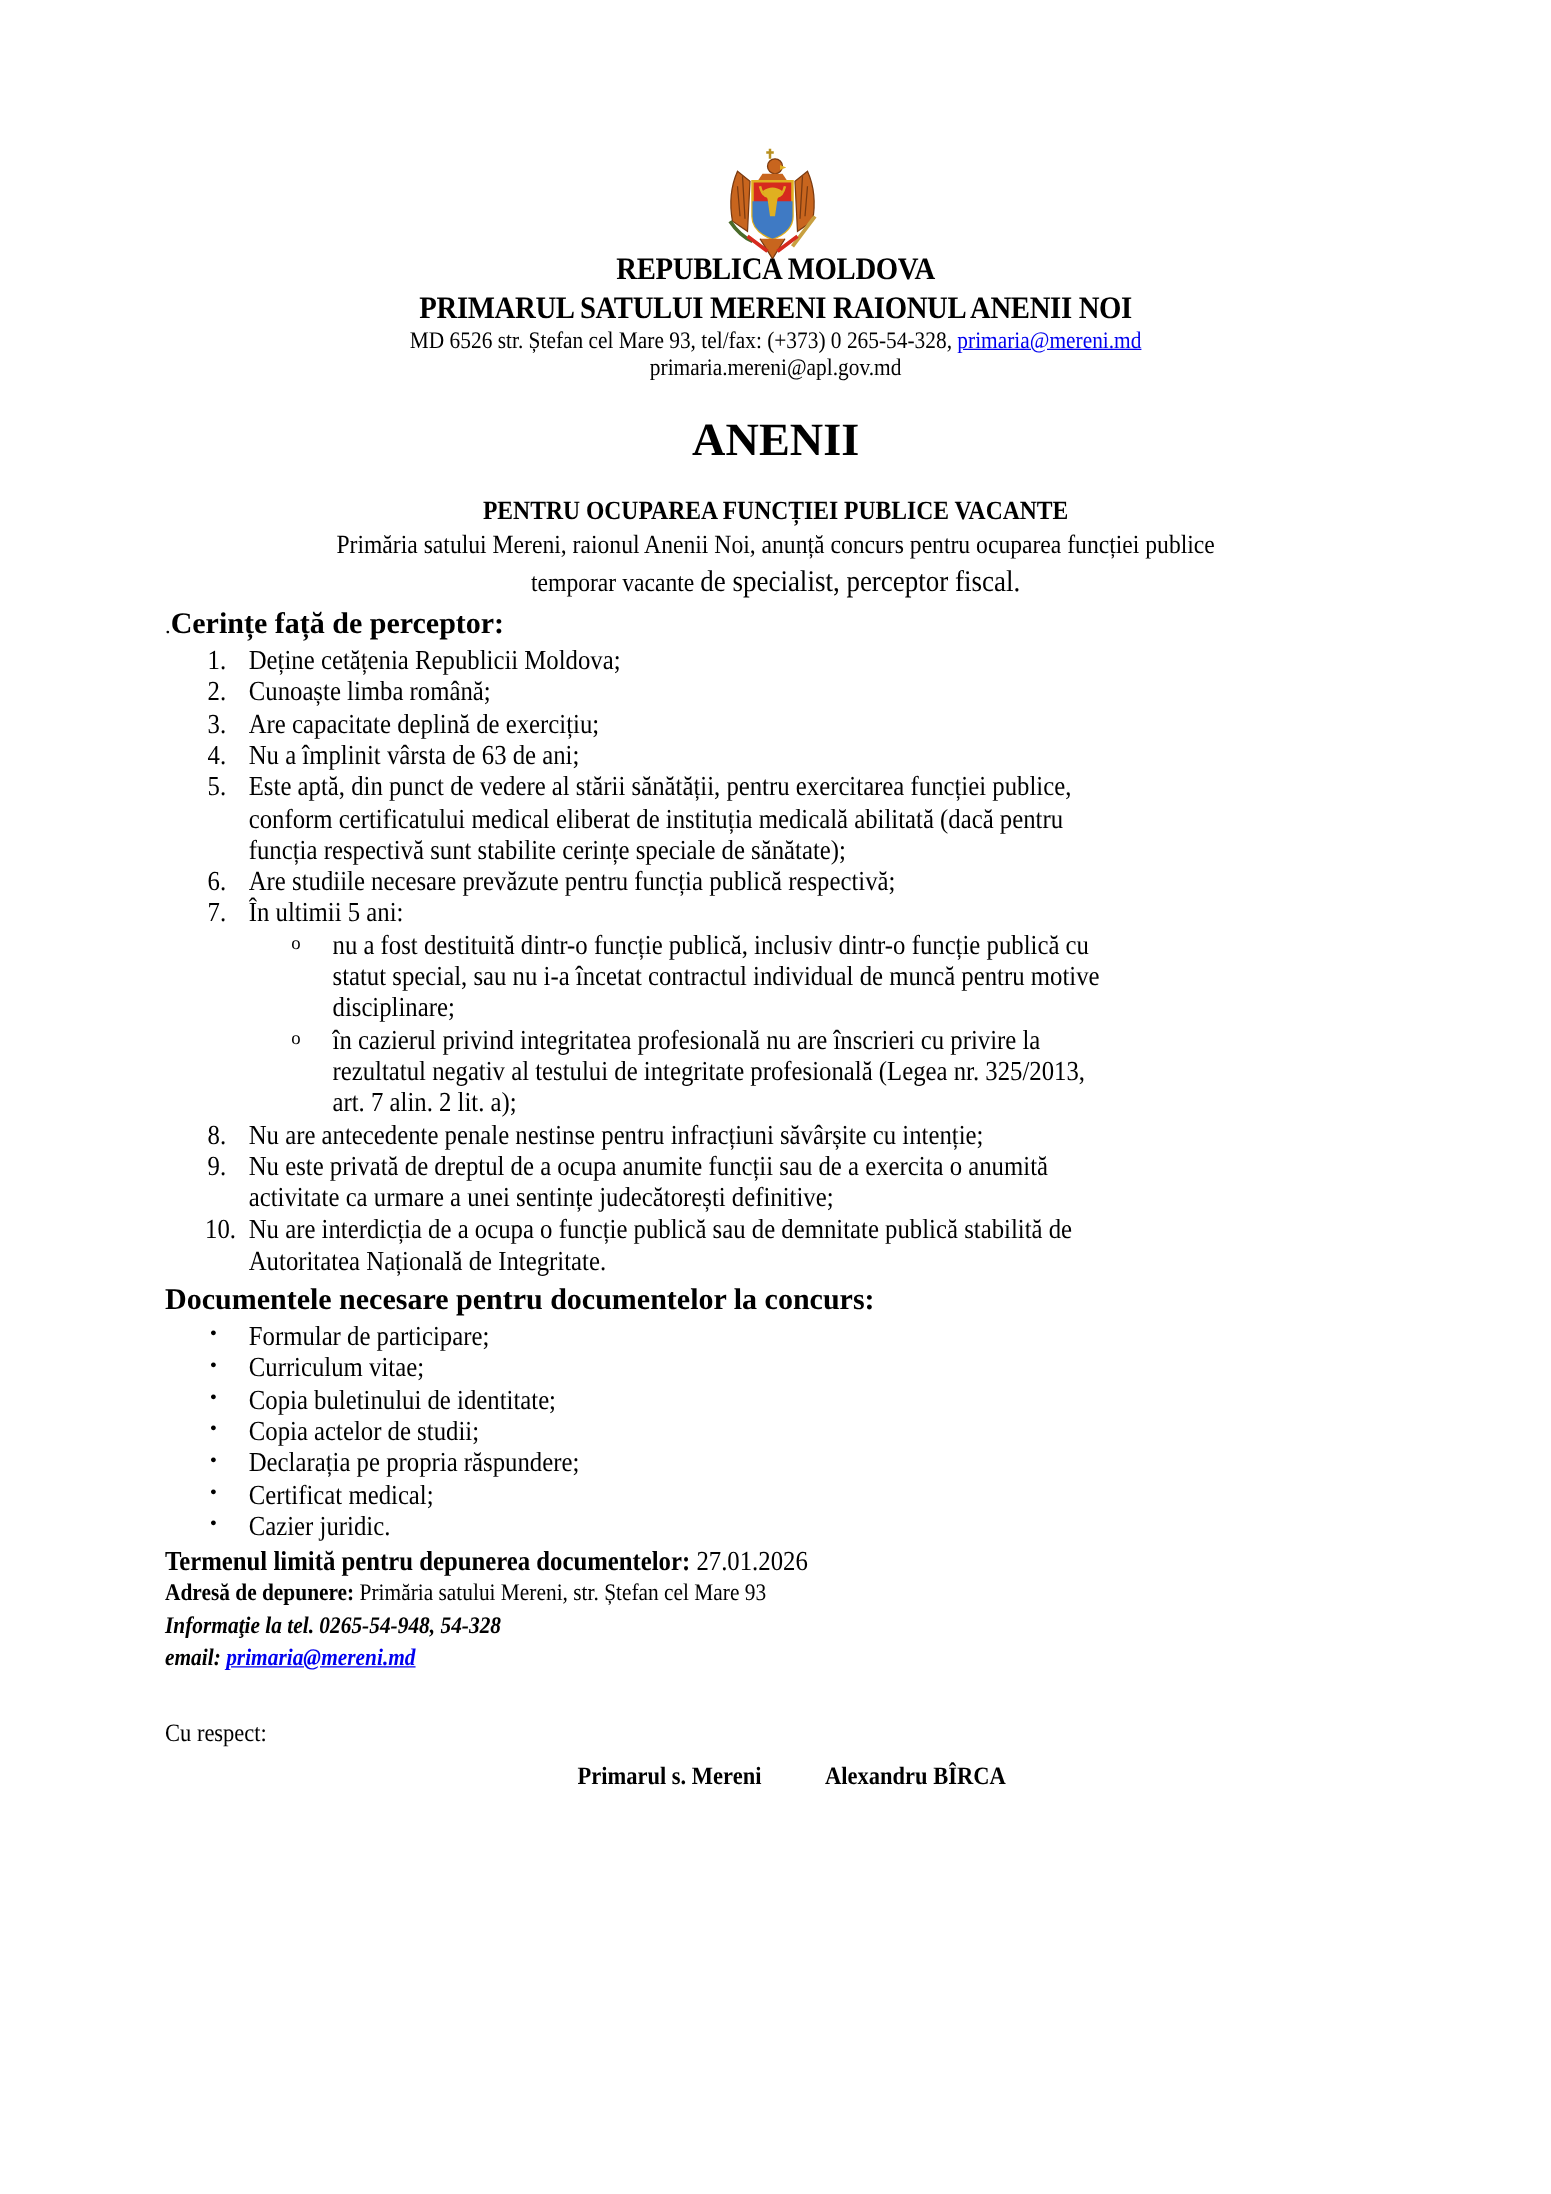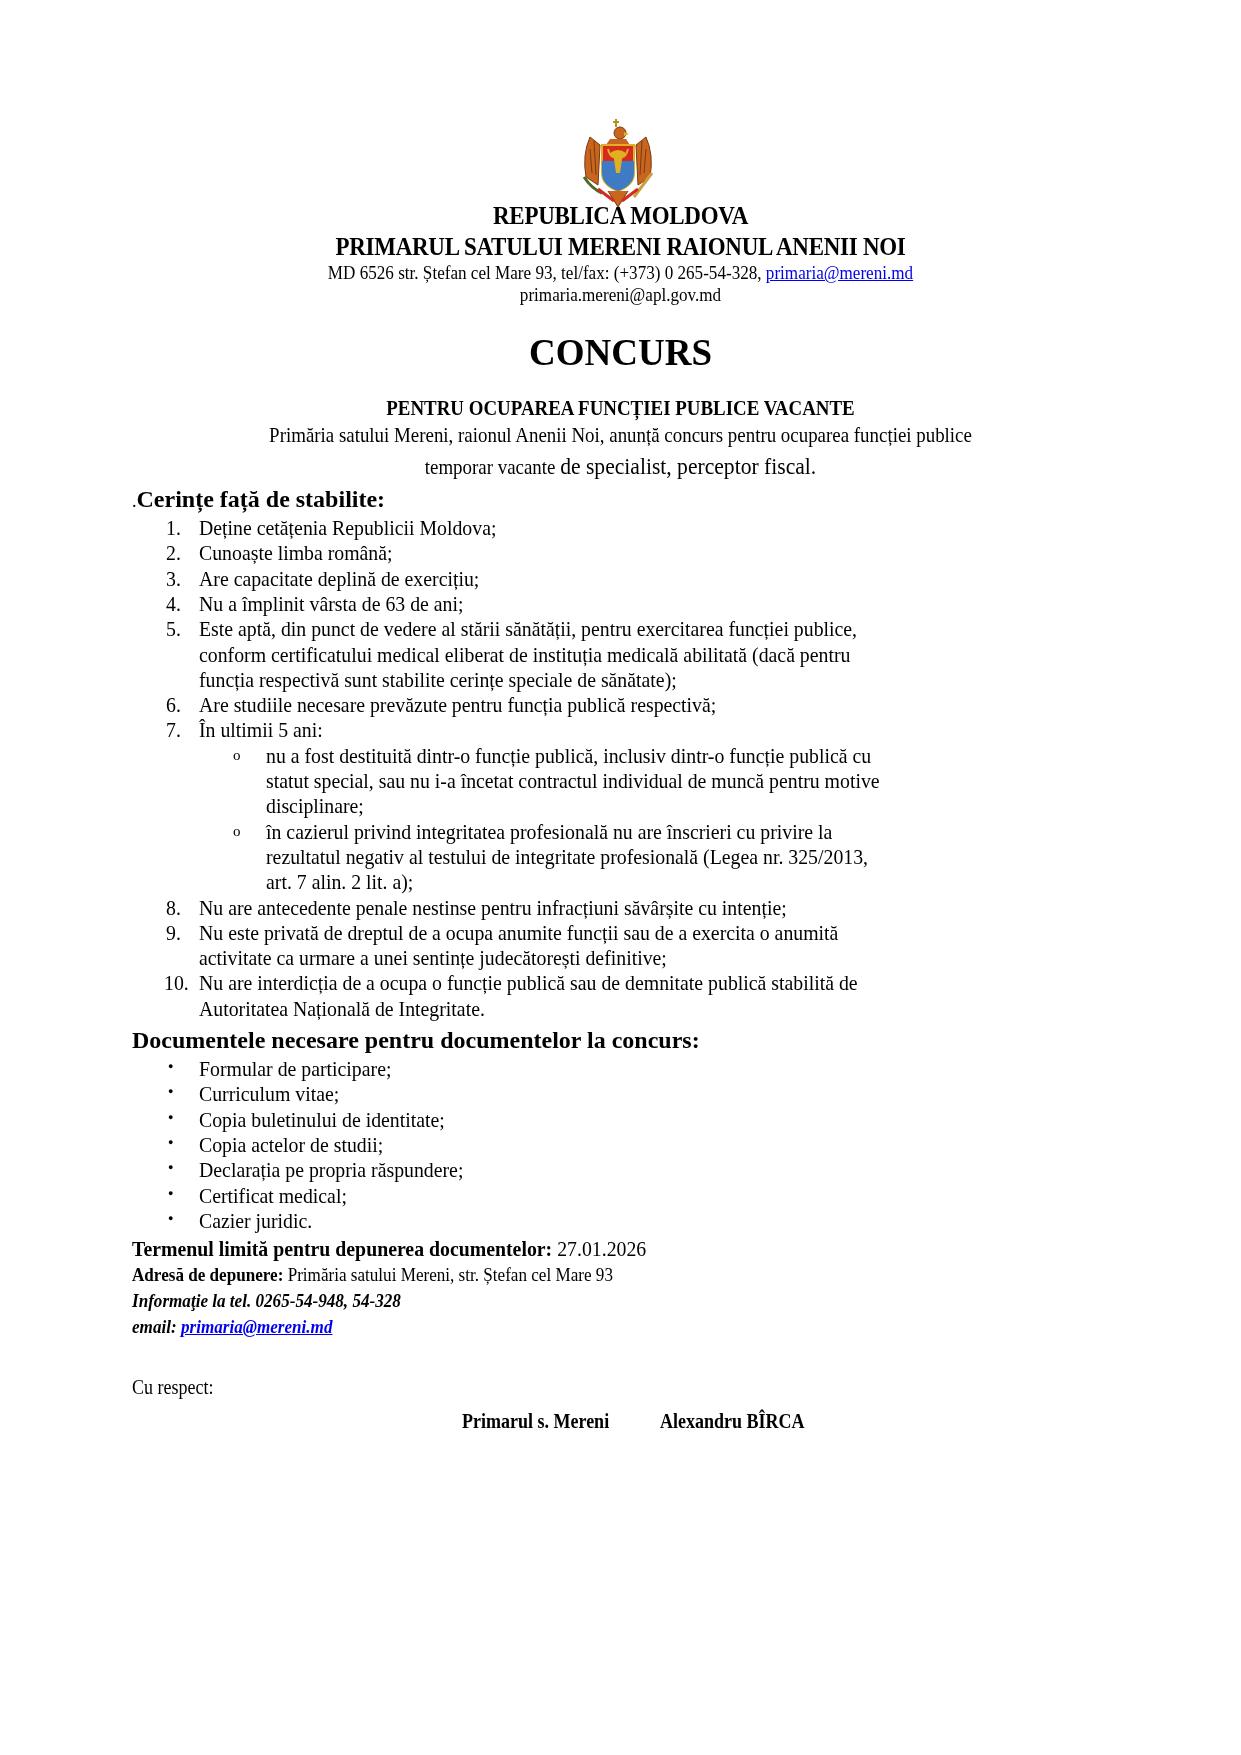"CONCURS" div.abs { text: CONCURS -> ANENII }
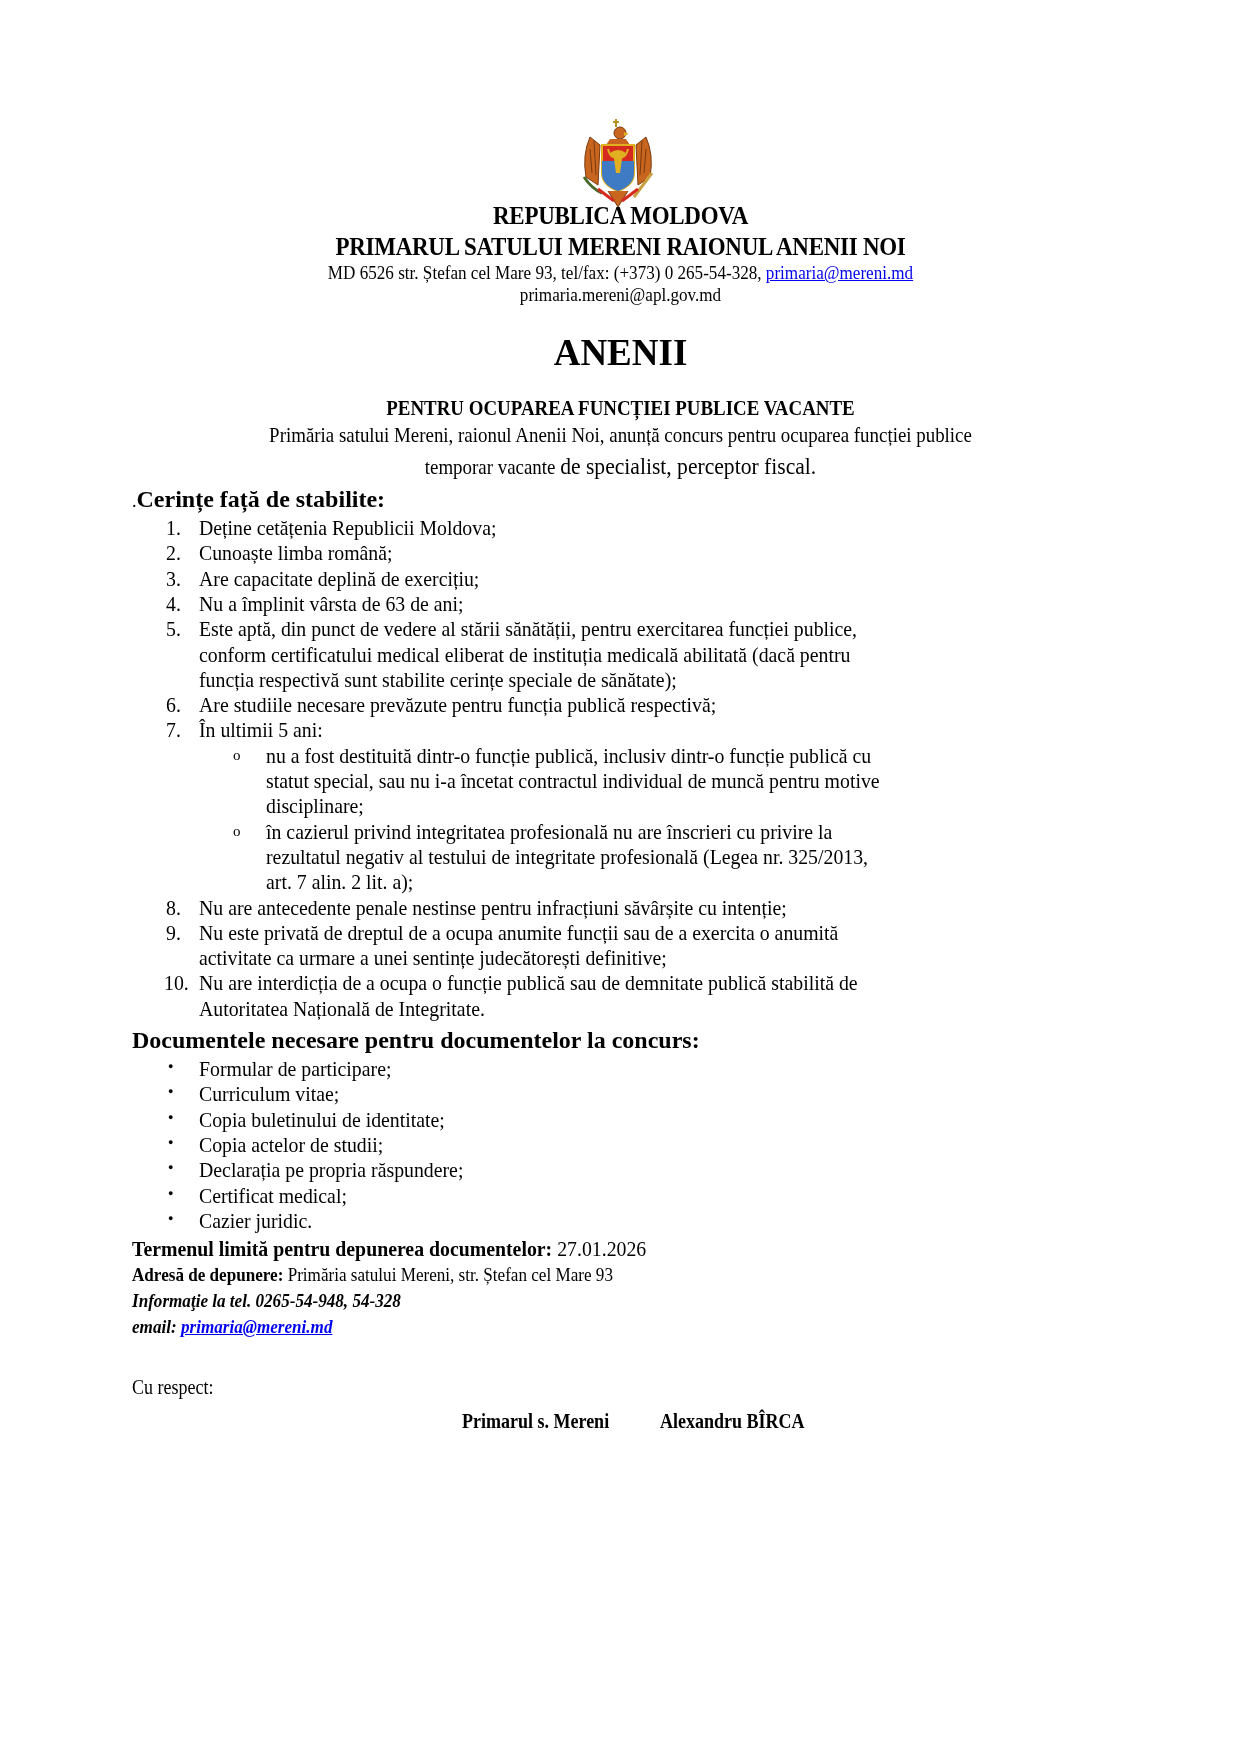"Cerințe față de stabilite:" span { text: stabilite -> perceptor }
